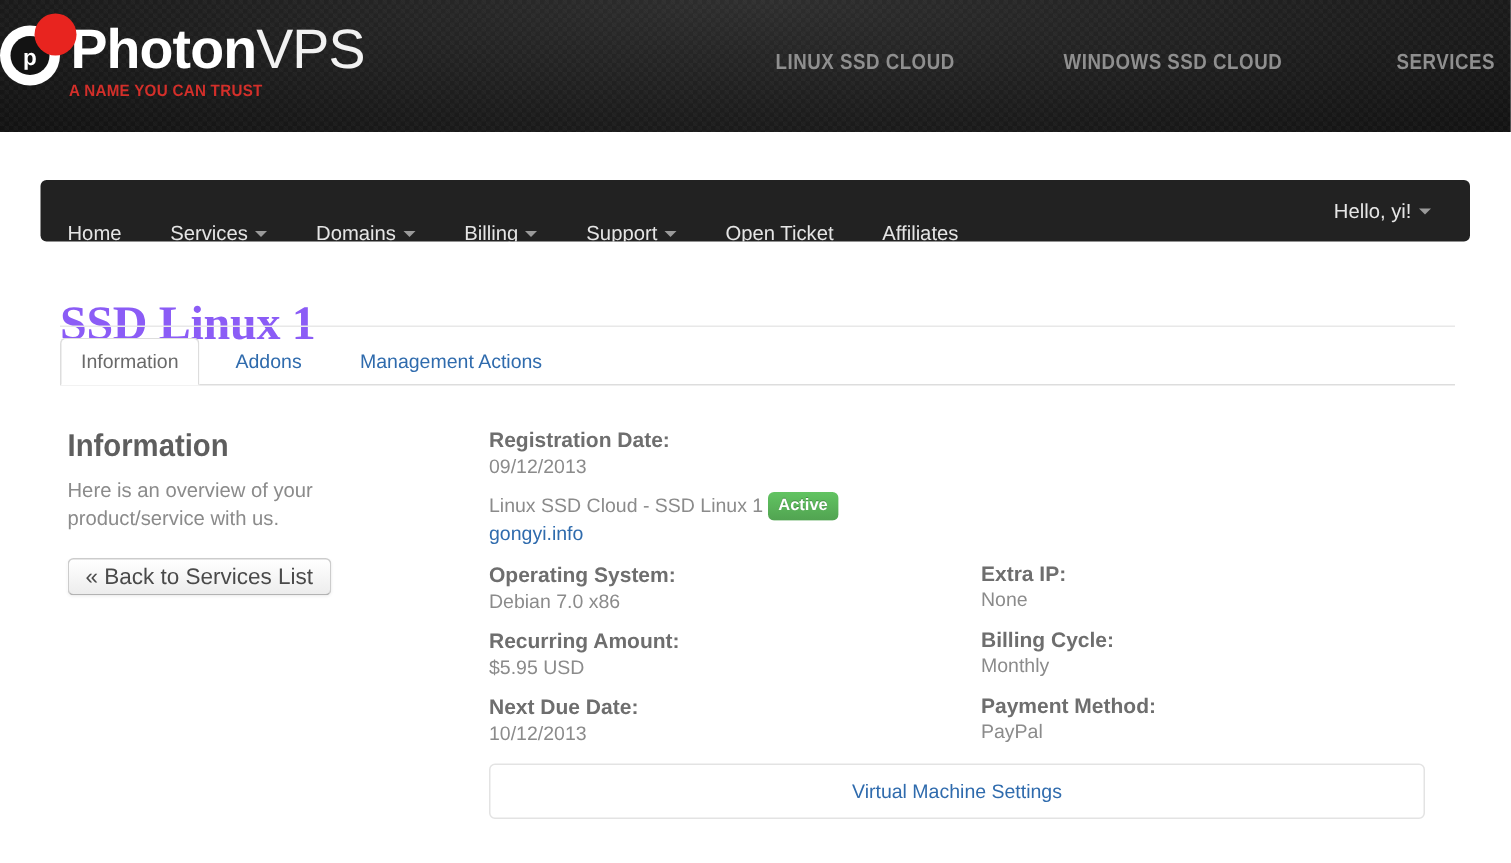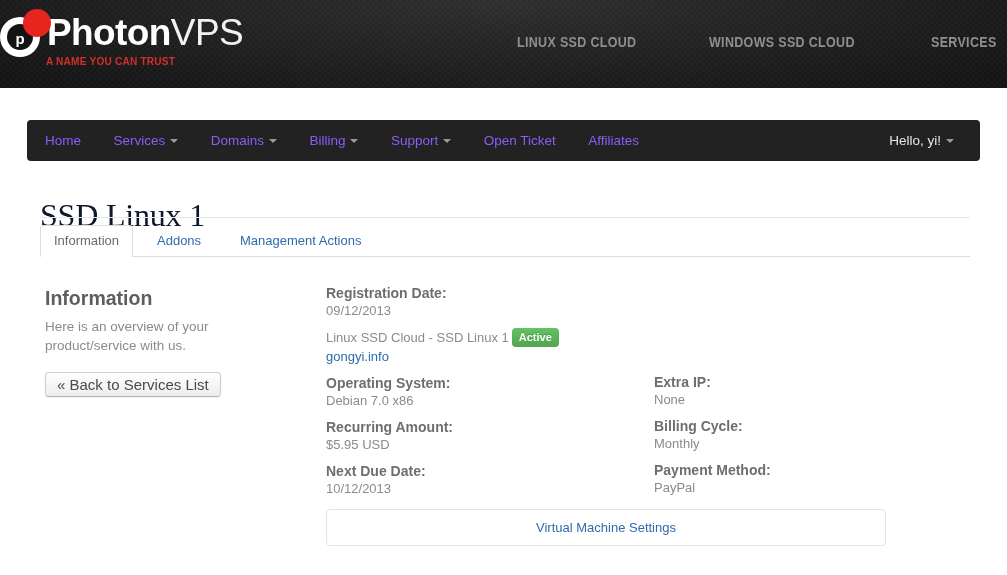"Home" .nav-item { color: #8b5cf6 -> #e5e5e5; padding: 0 14px -> 15px 14px }
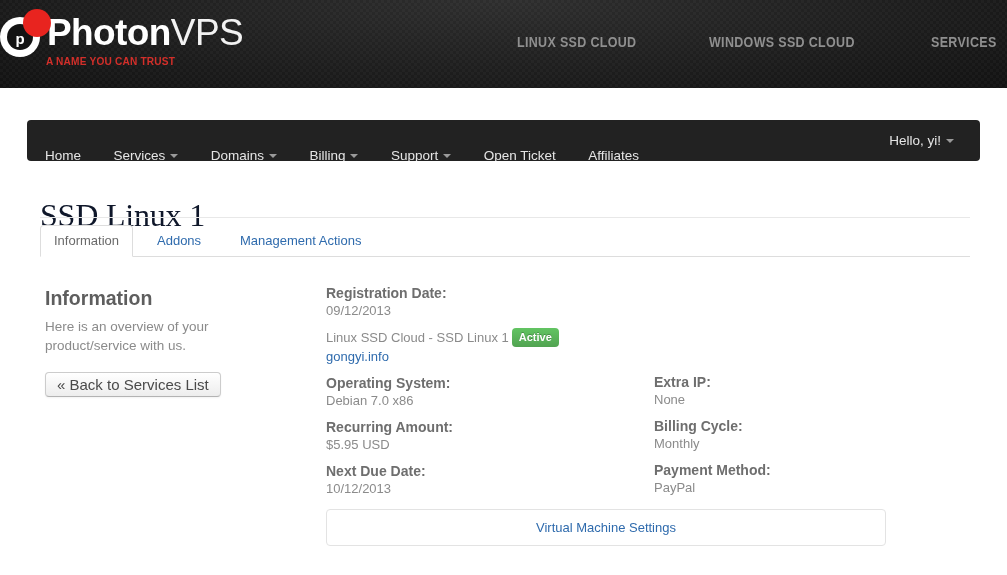"SSD Linux 1" .page-title { color: #0f172a -> #8b5cf6; font-weight: normal -> bold }
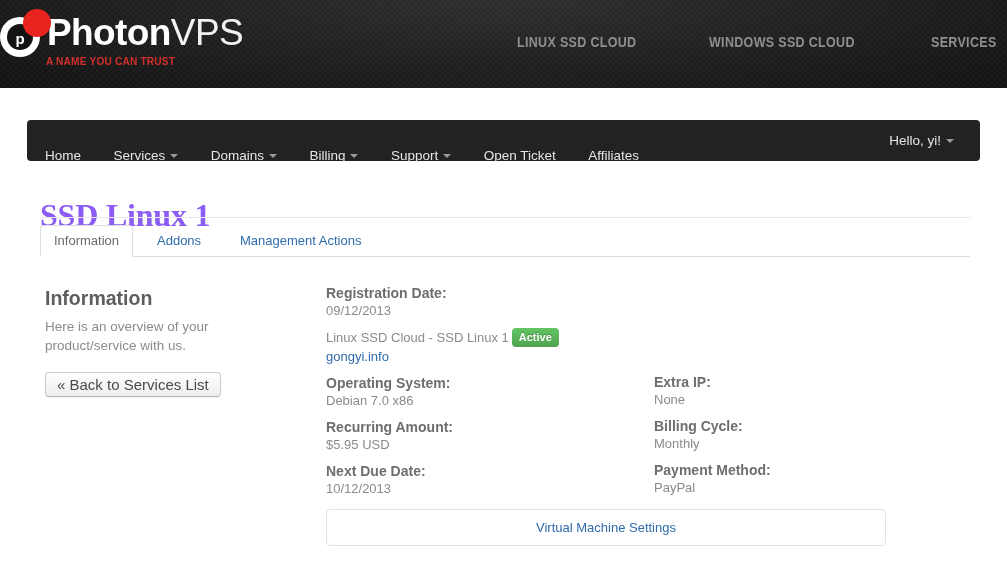"Virtual Machine Settings" .vm-panel { width: 560px -> 624px }
